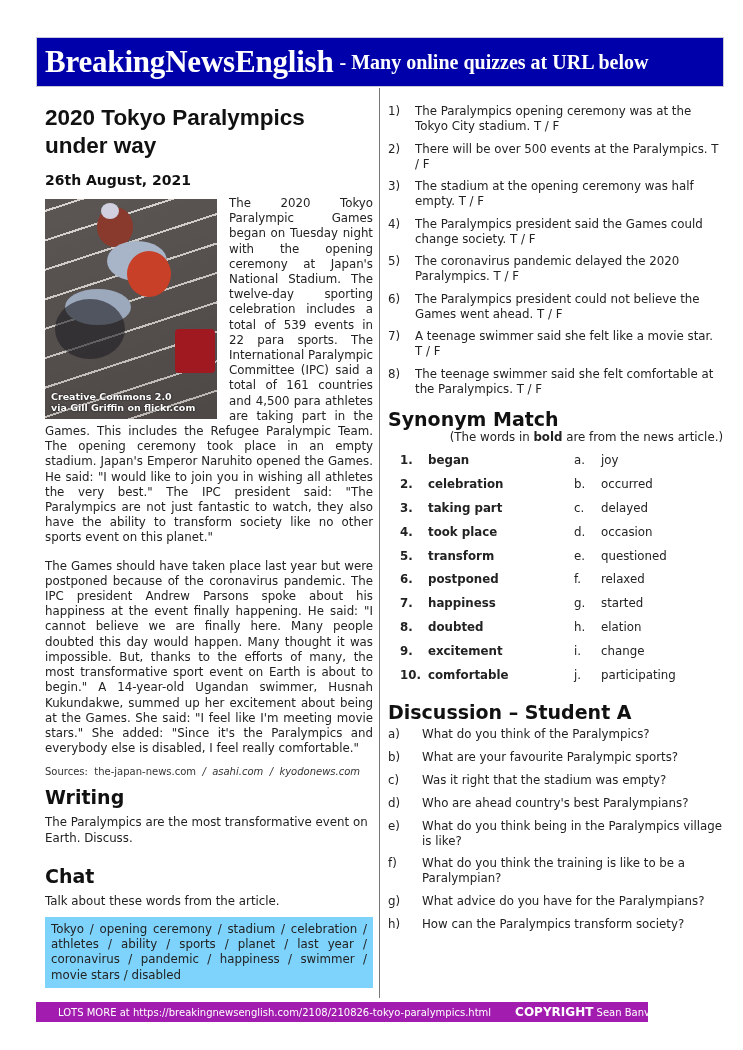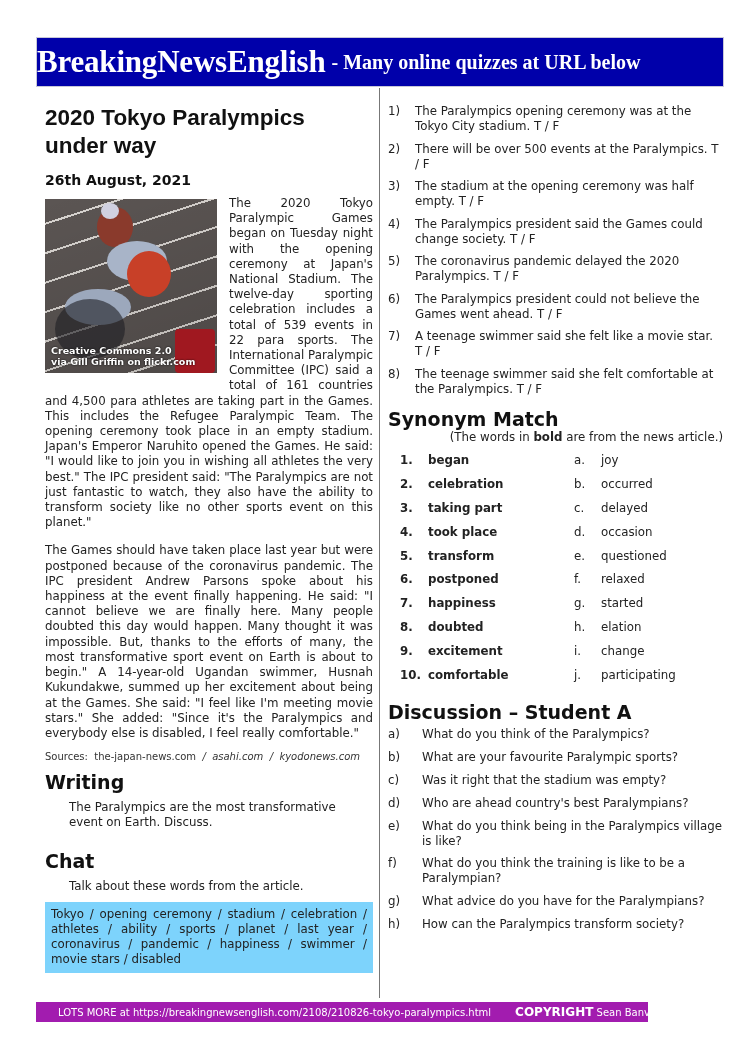"BreakingNewsEnglish" .banner { padding-left: 0 -> 8px }
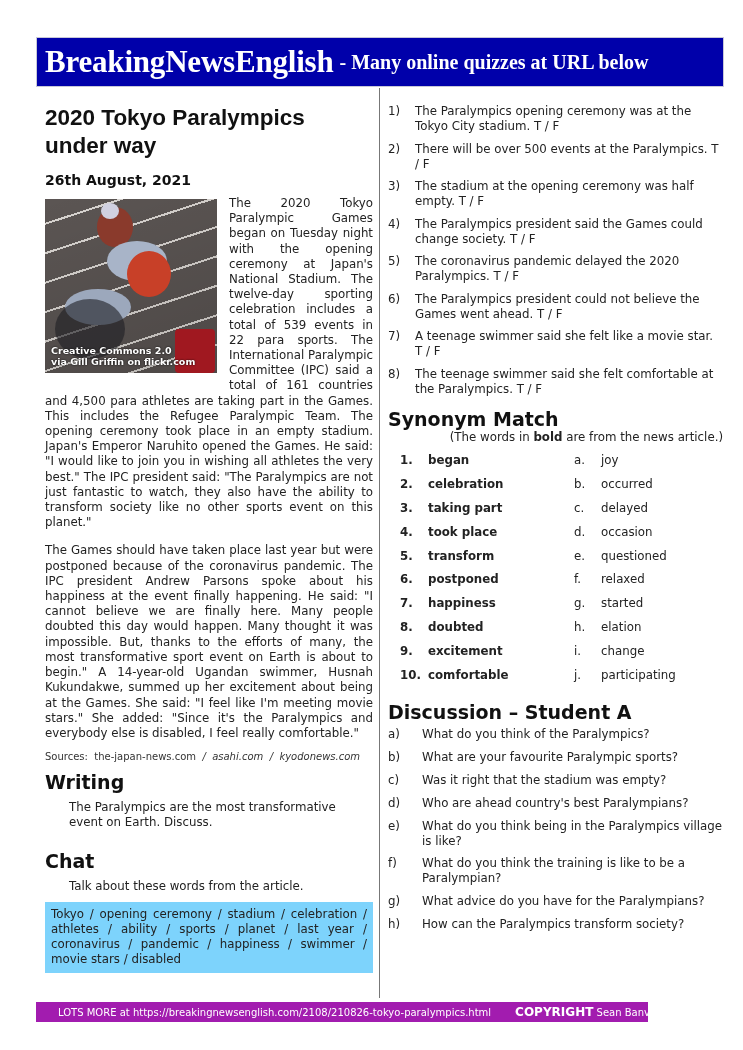"Creative Commons 2.0" .photo { height: 174px -> 220px; margin: 3px 12px 16px 0 -> 3px 12px 1px 0 }
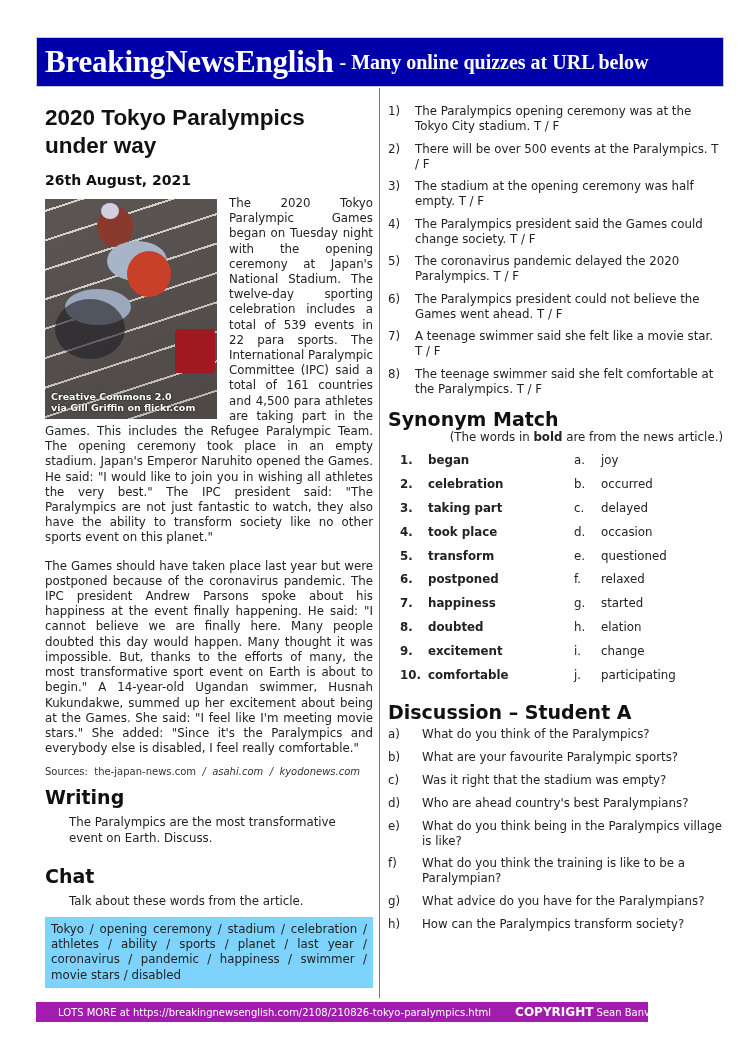"The Paralympics are the most" .section-text { margin-left: 24px -> none }
